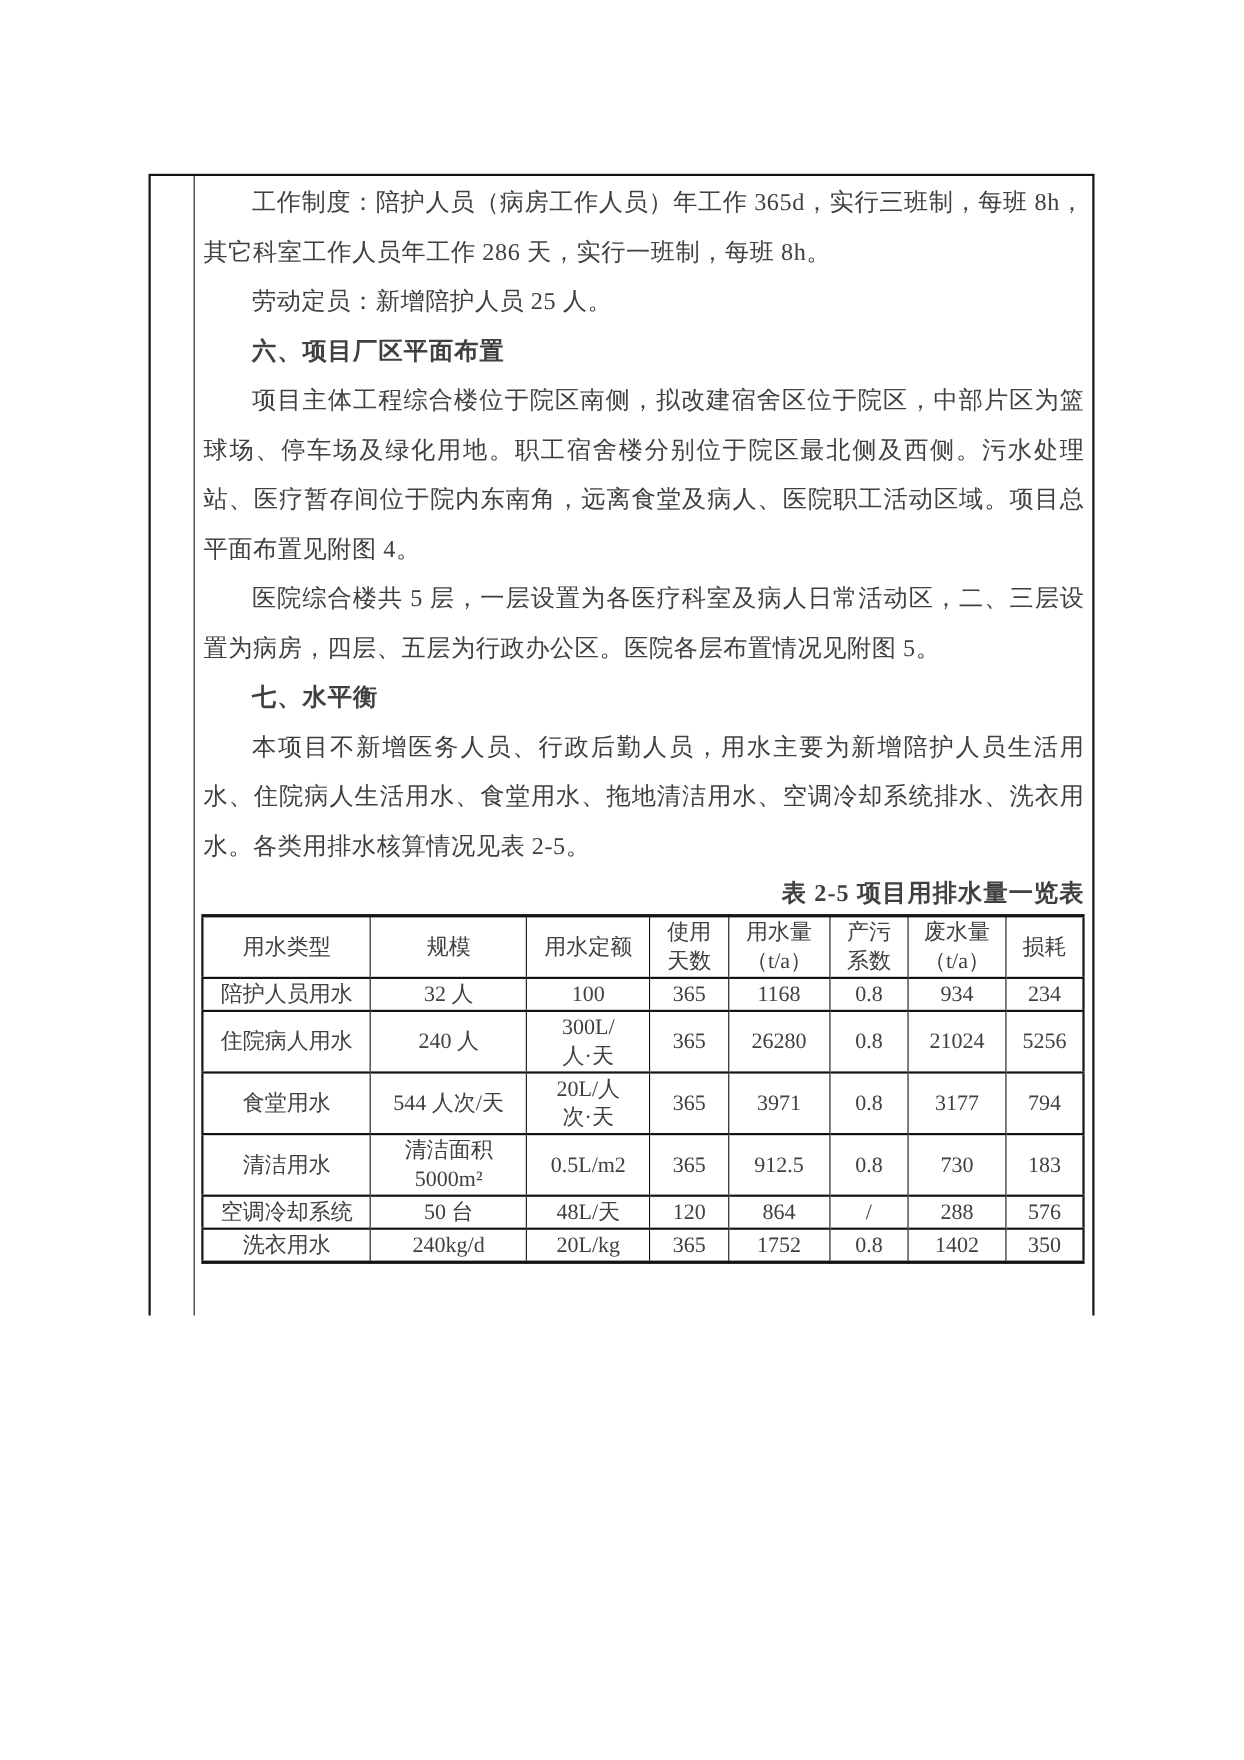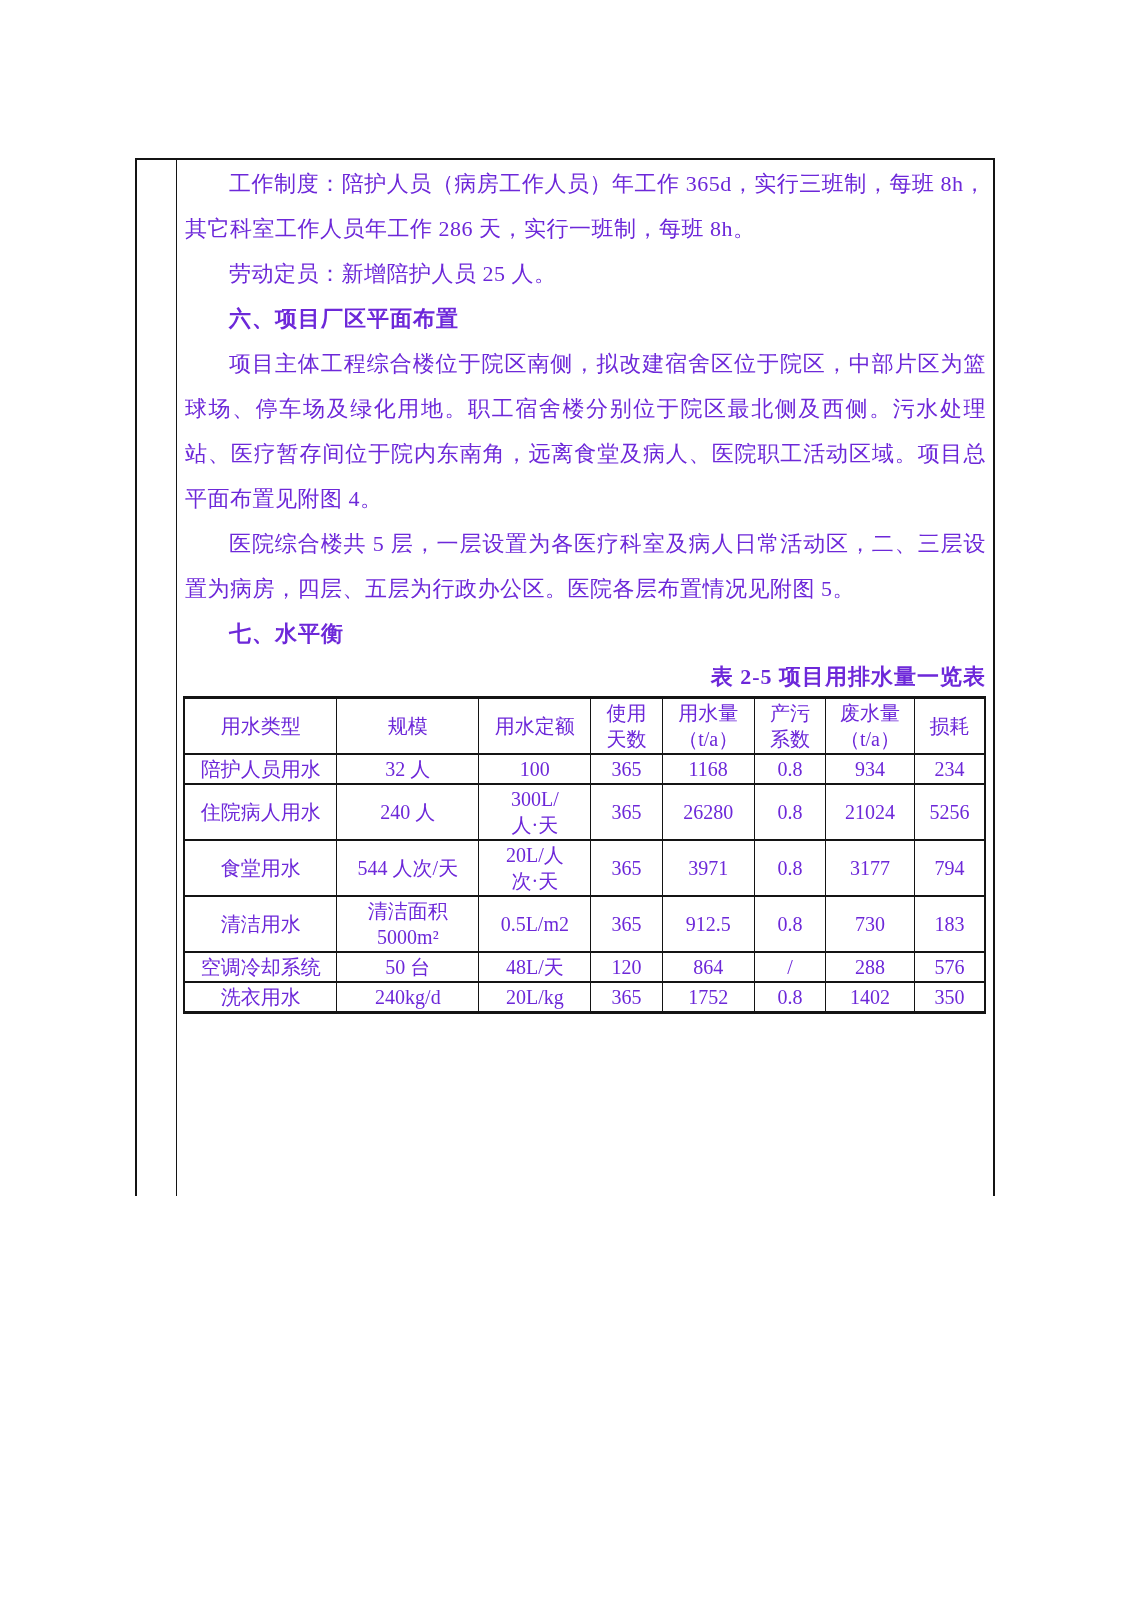"工作制度：陪护人员（病房工作人员）年工作 365d，实行三班制，每班" .page { color: #6d28d9 -> #404040 }
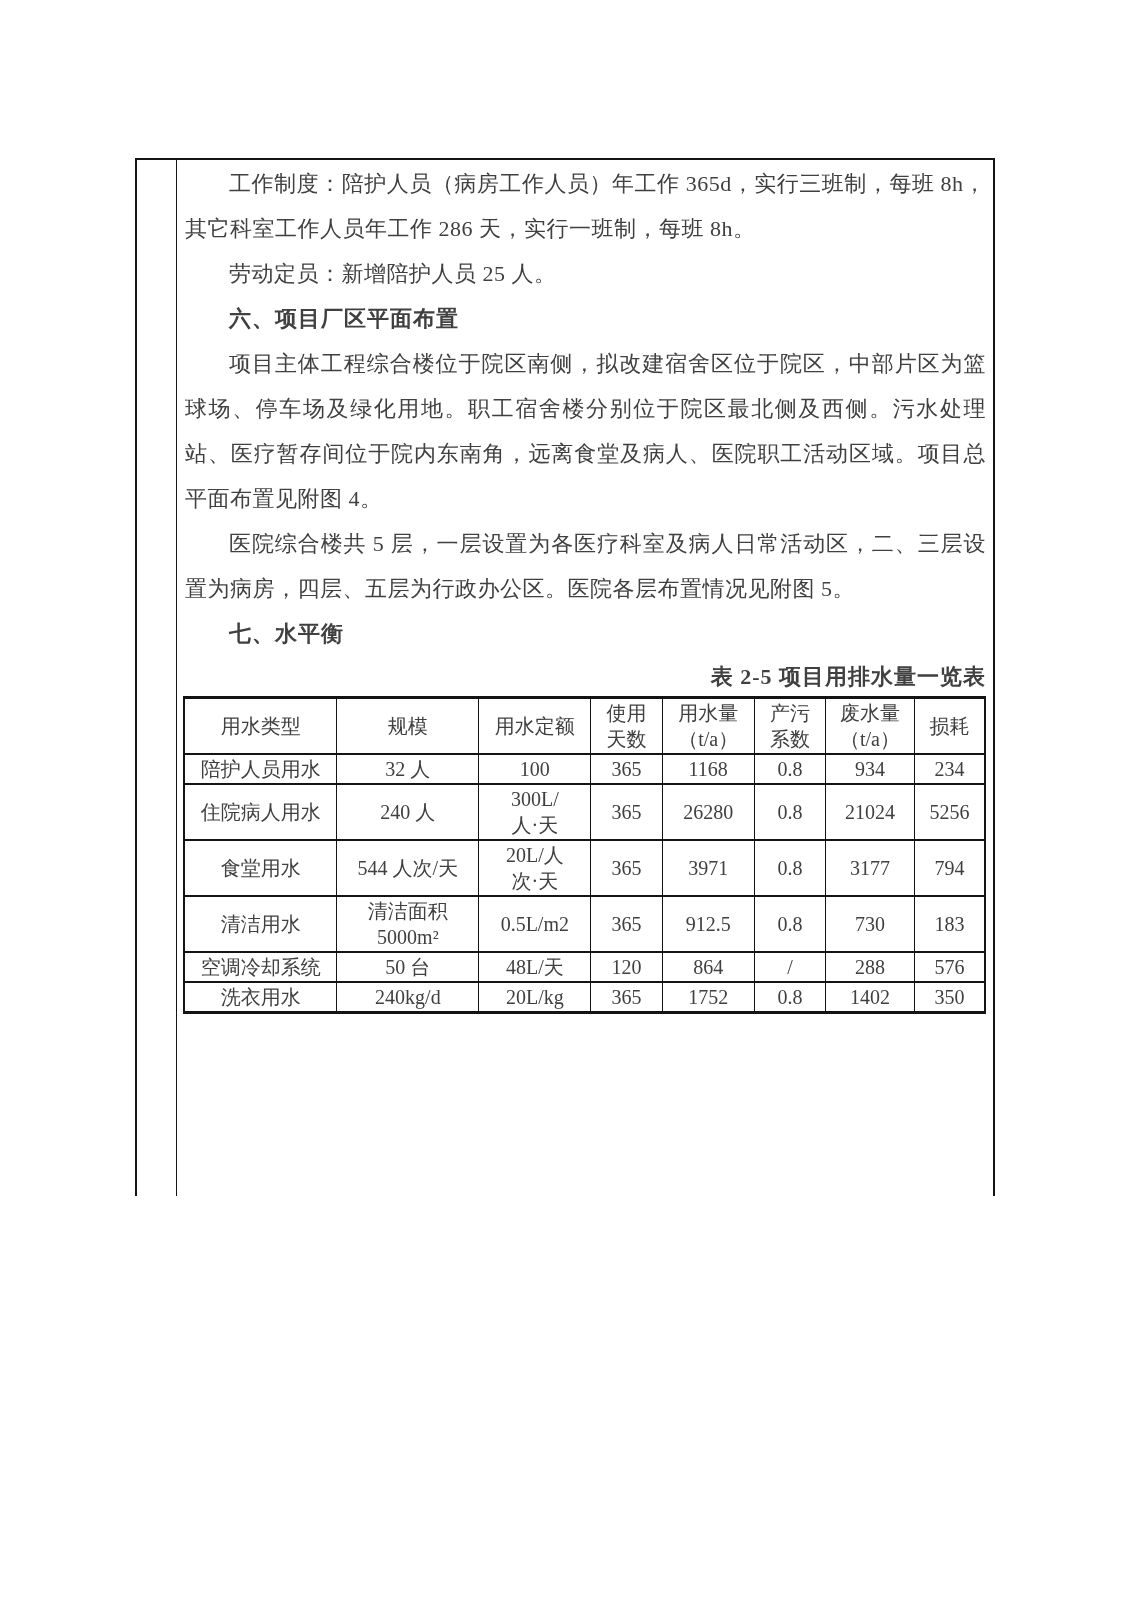"本项目不新增医务人员、行政后勤人员，用水主要为新增陪护人员生活用水、住院病人生活" p.para { html: none -> <p>本项目不新增医务人员、行政后勤人员，用水主要为新增陪护人员生活用水、住院病人生活用水、食堂用水、拖地清洁用水、空调冷却系统排水、洗衣用水。各类用排水核算情况见表 2-5。</p> }
